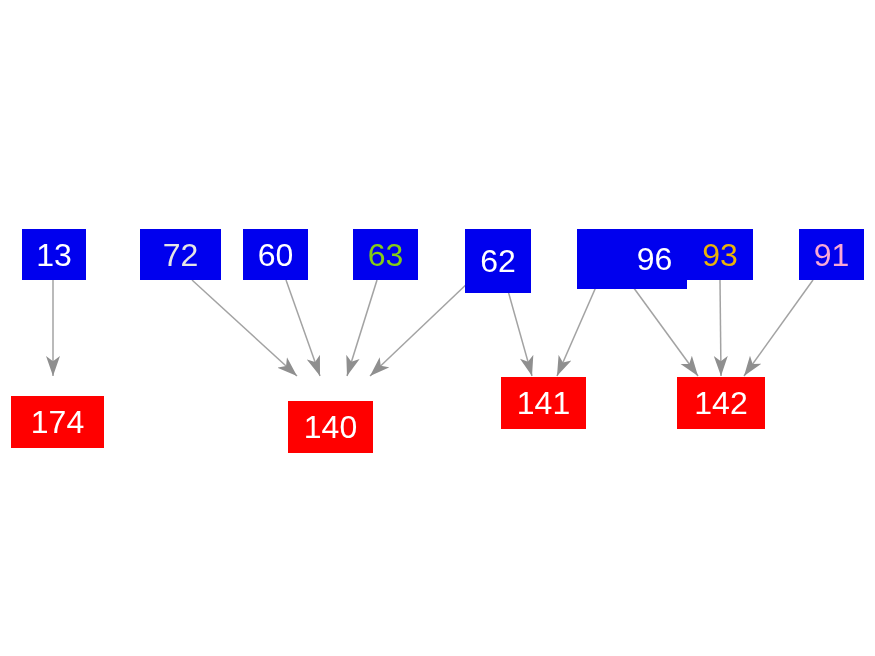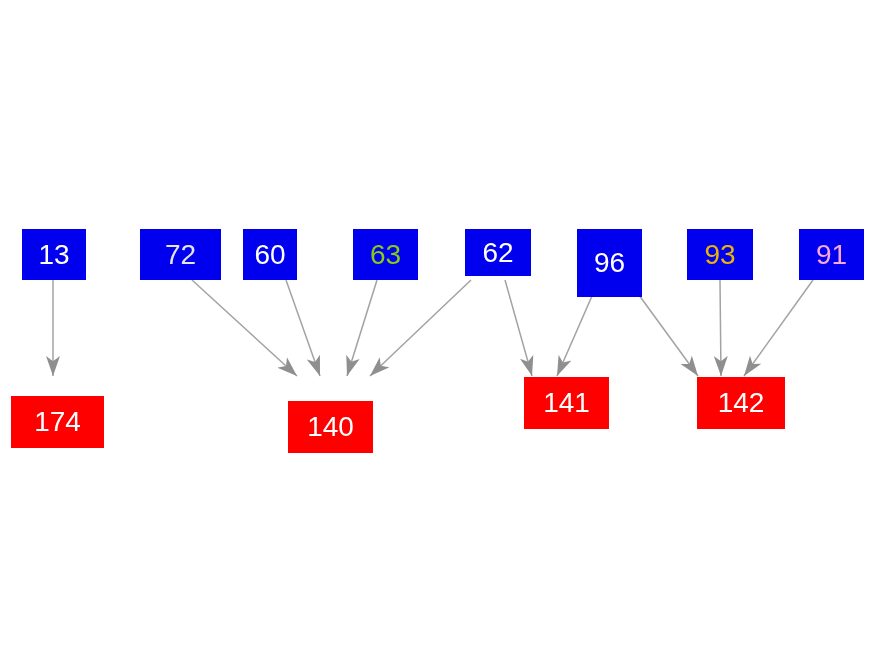"13" .node { font-size: 28px -> 32px }
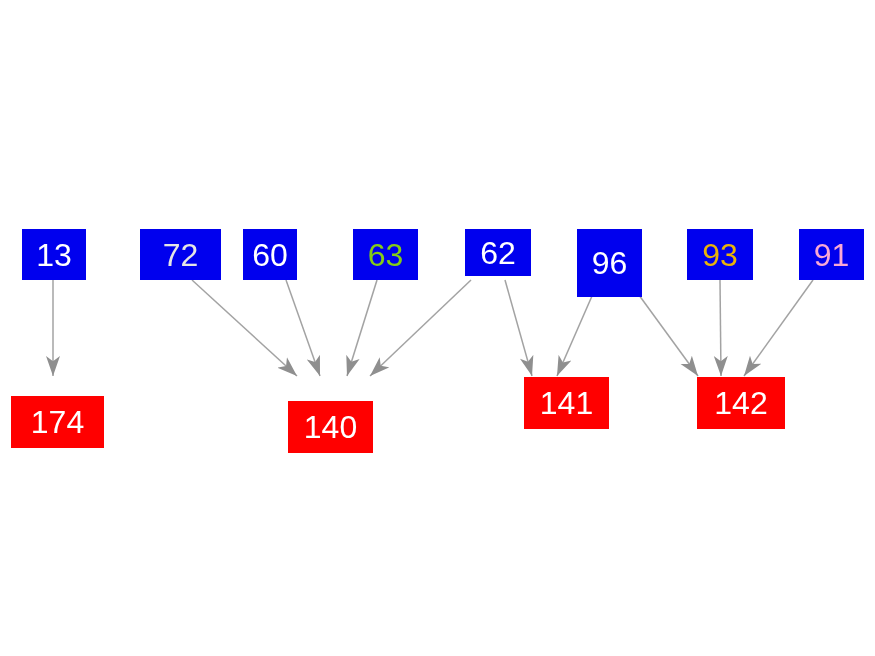"60" div.node { width: 54px -> 65px }
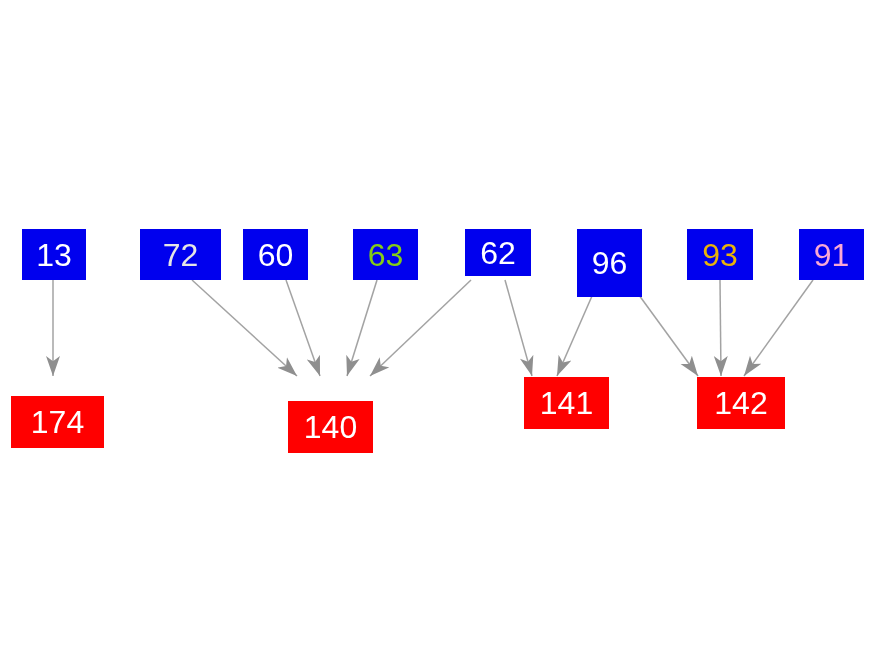"62" div.node { height: 47px -> 64px }
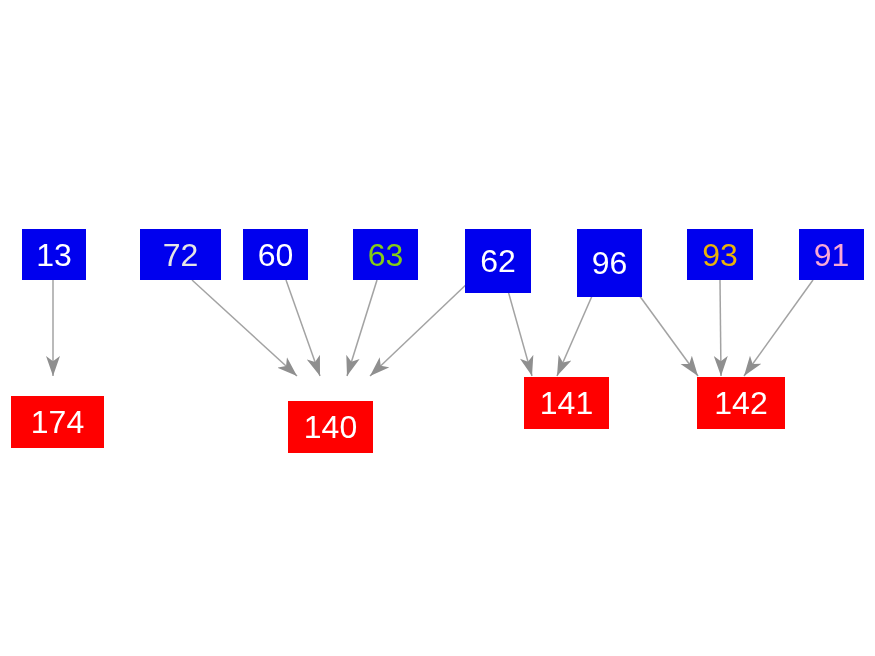"96" div.node { height: 68px -> 60px; padding-left: none -> 45px }
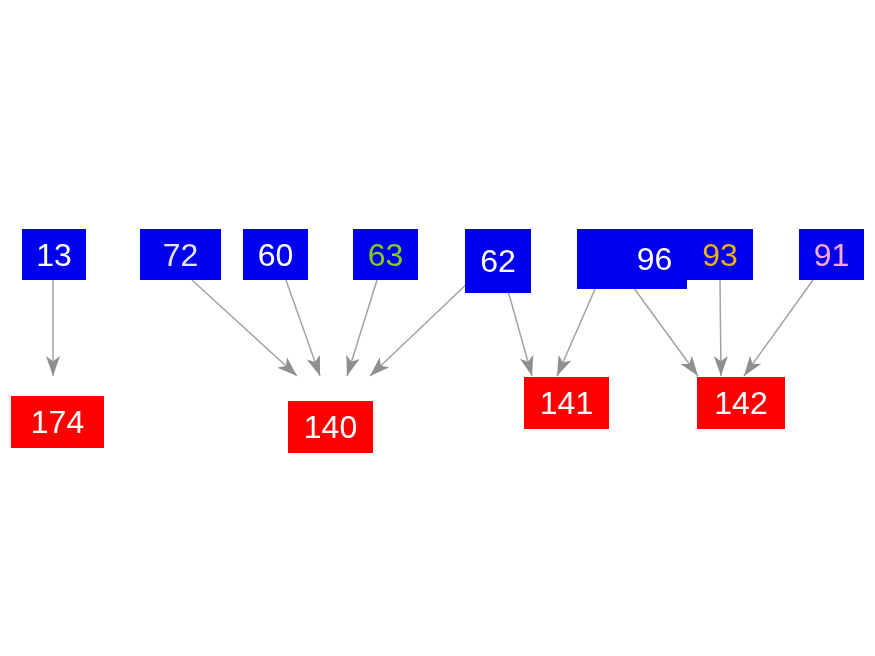"141" div.node { left: 524px -> 501px }
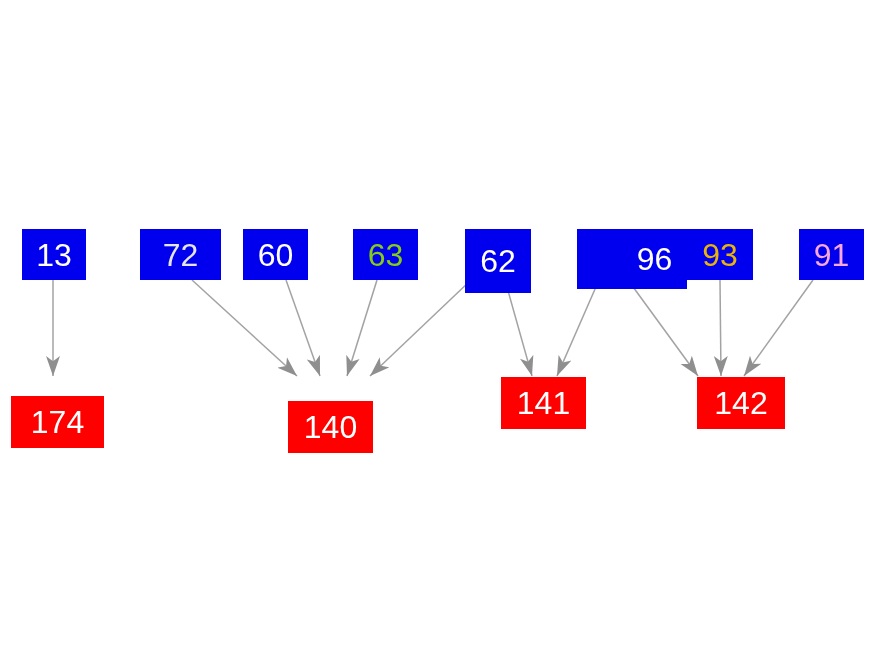"142" div.node { margin-left: 20px -> none }
